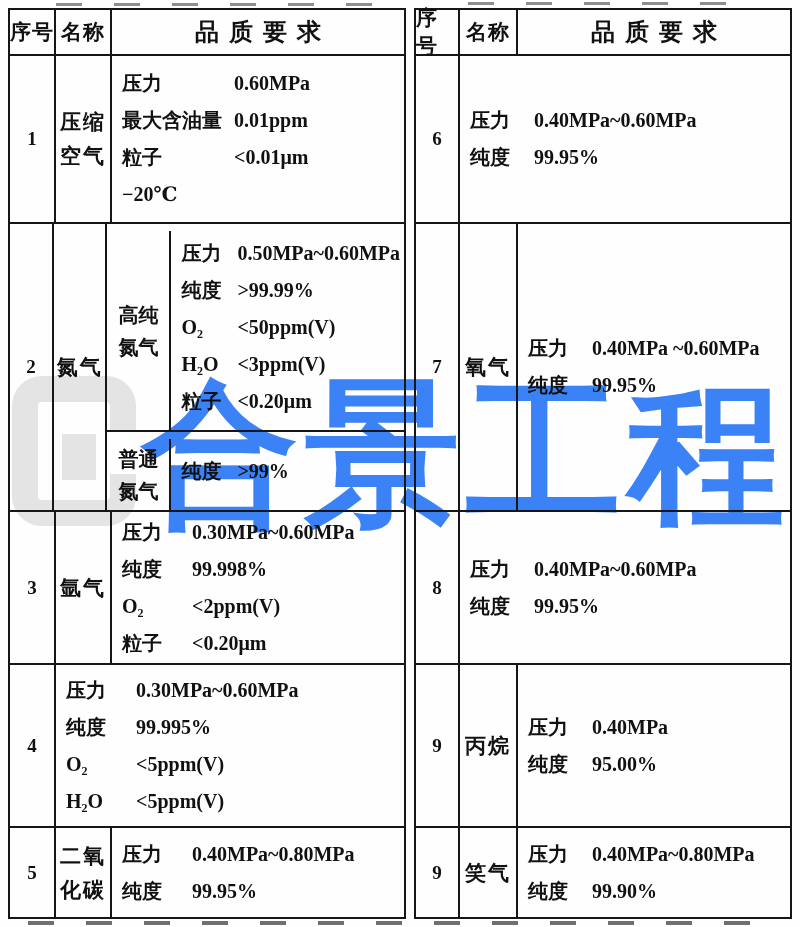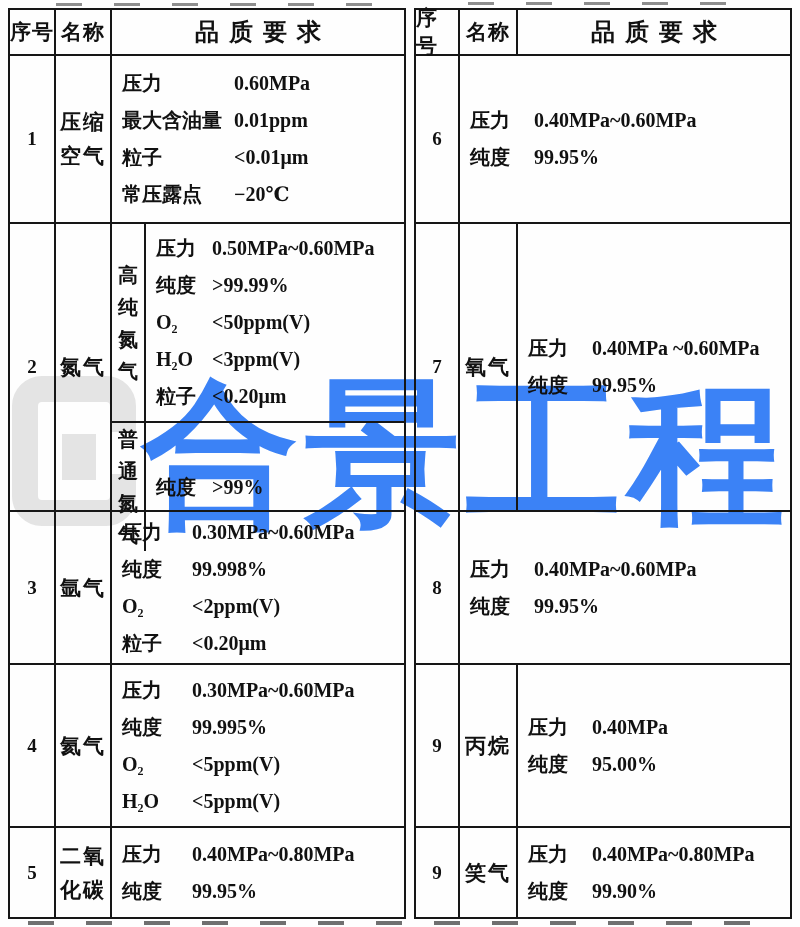"常压露点" span.spec-label { html: <span>常压露点</span> -> none }
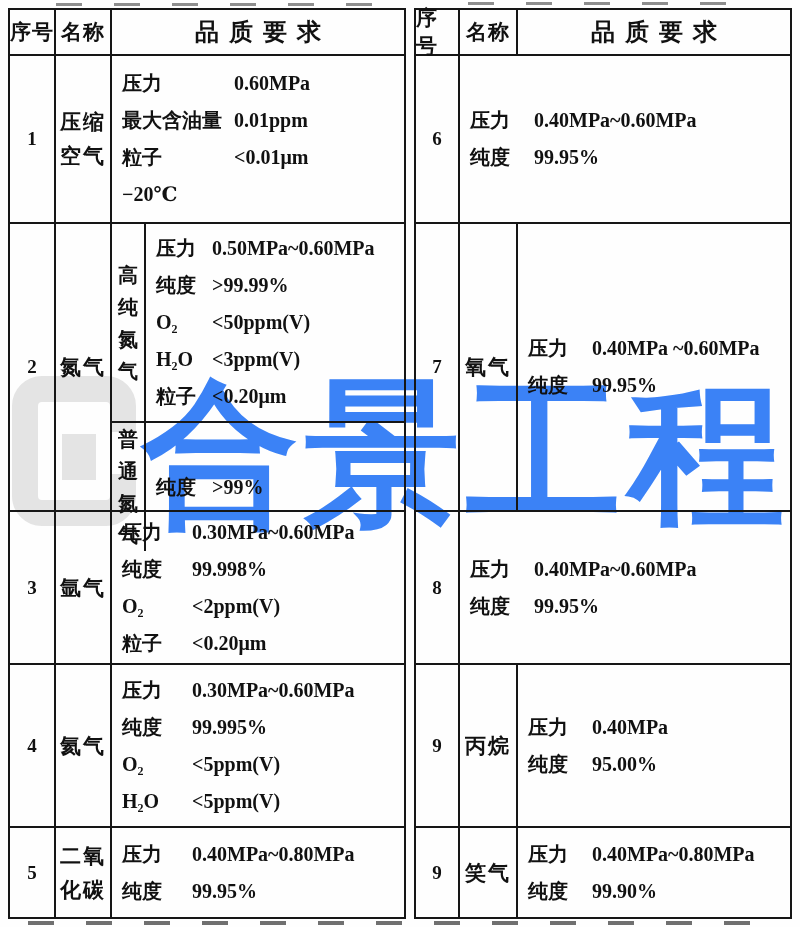"高纯" .c-subname { margin-top: none -> 7px; width: 34px -> 64px }
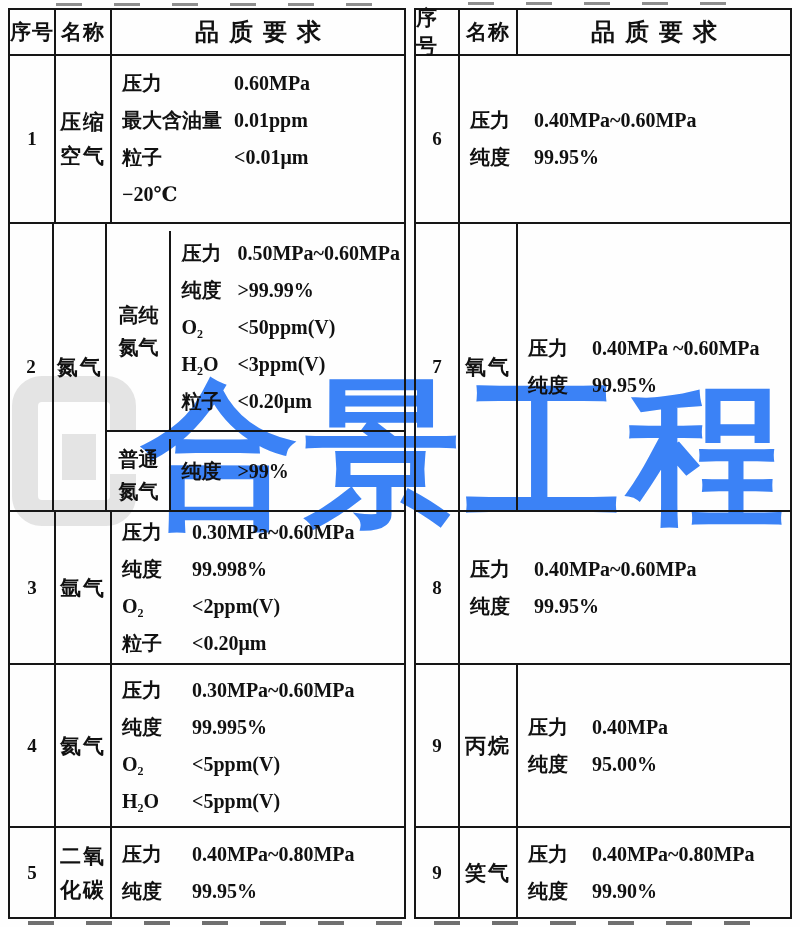"氦气" div.cell { html: <div> <span>氦气</span> </div> -> none }
